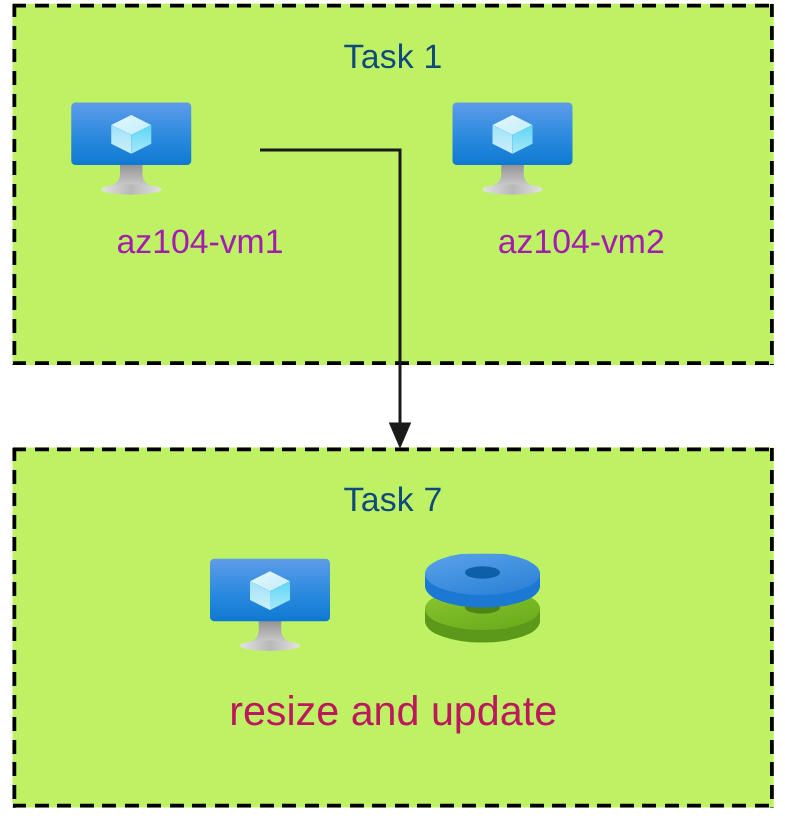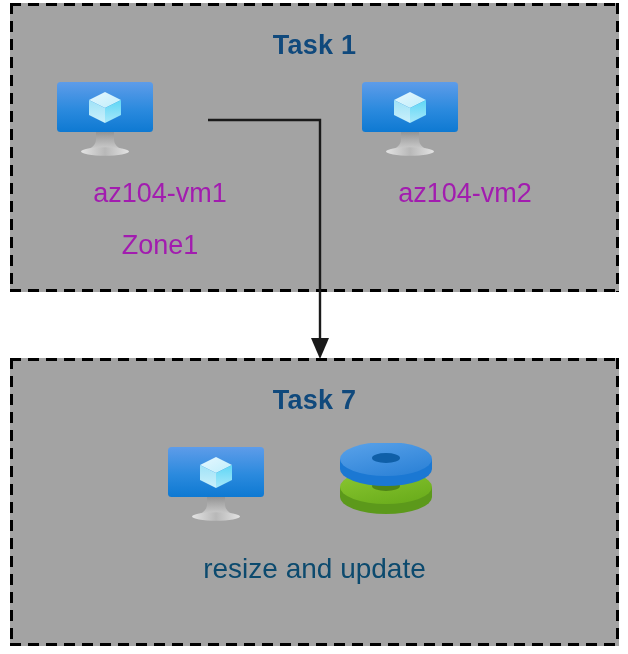"Task 1" .task-box { background: #a3a3a3 -> #bef264; font-weight: bold -> none }
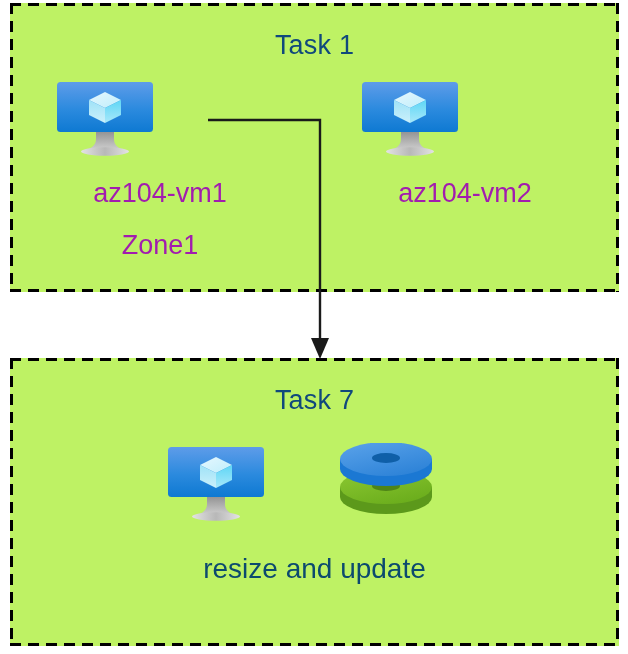"Zone1" div.node-label { html: <div>Zone1</div> -> none }
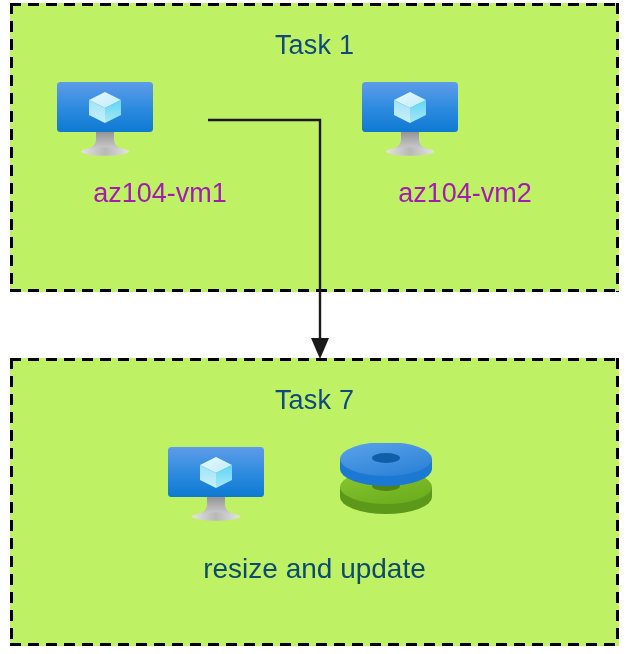"resize and update" #task2-caption { color: #0c4a6e -> #be185d; font-size: 28px -> 33px }
